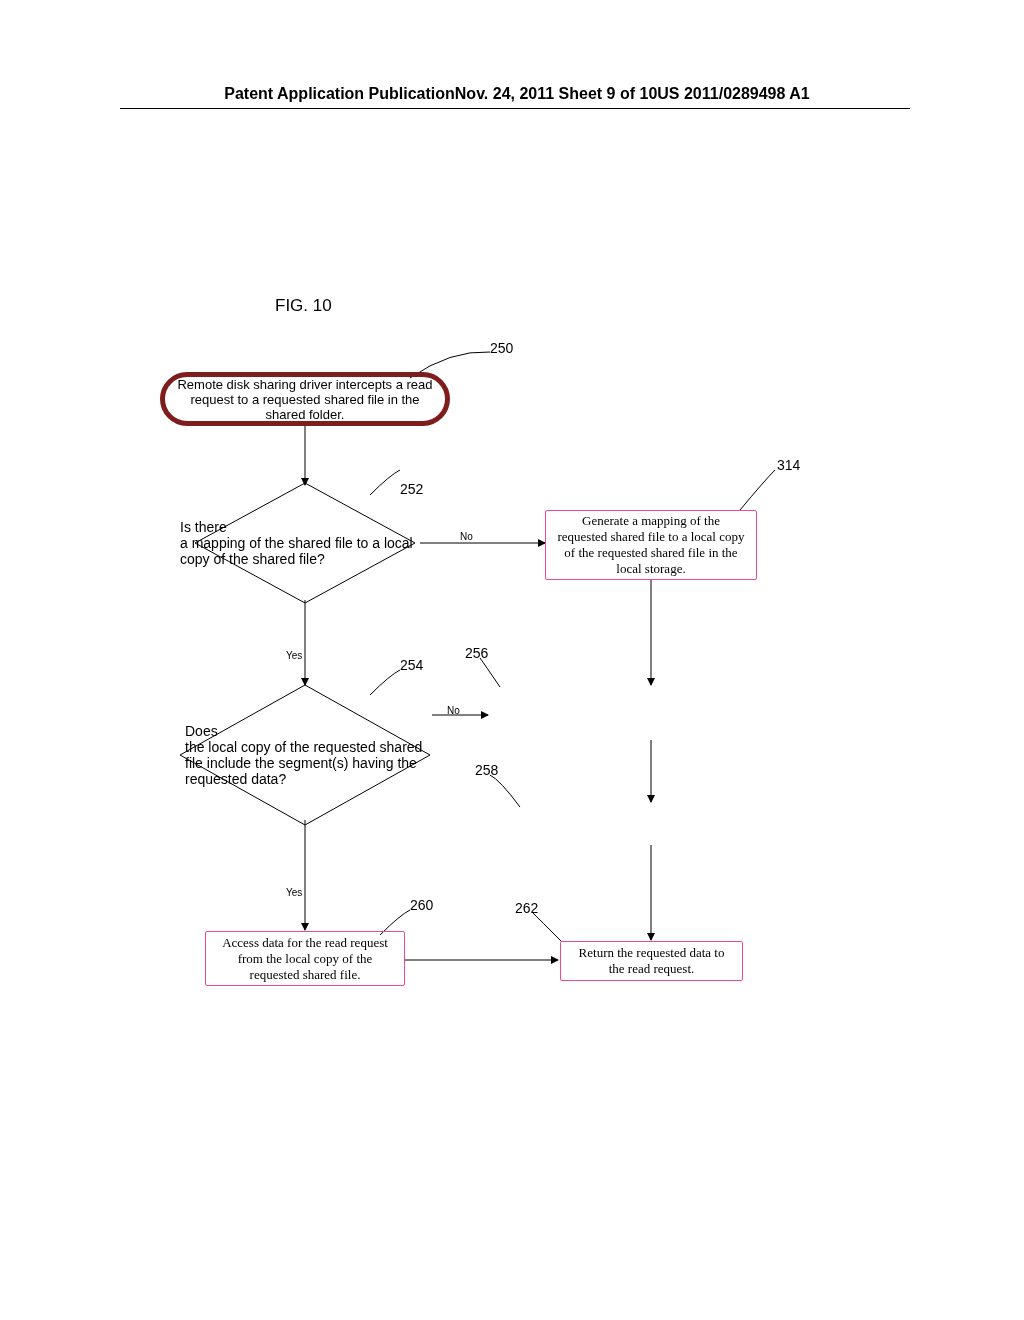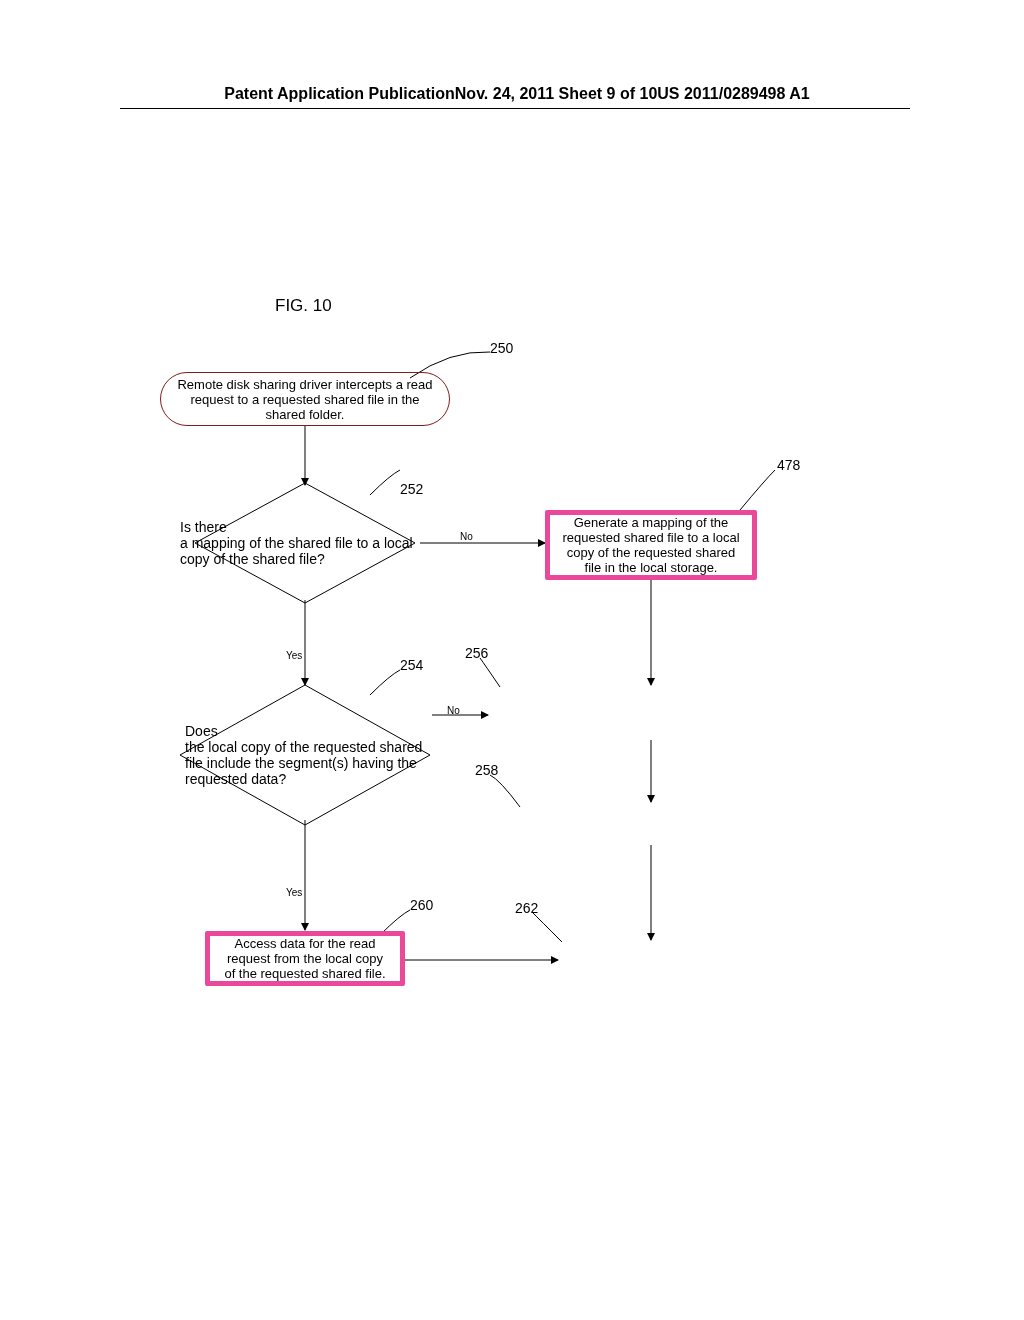"Remote disk sharing driver intercepts" .terminator { border: 1px solid #7f1d1d -> 5px solid #7f1d1d }
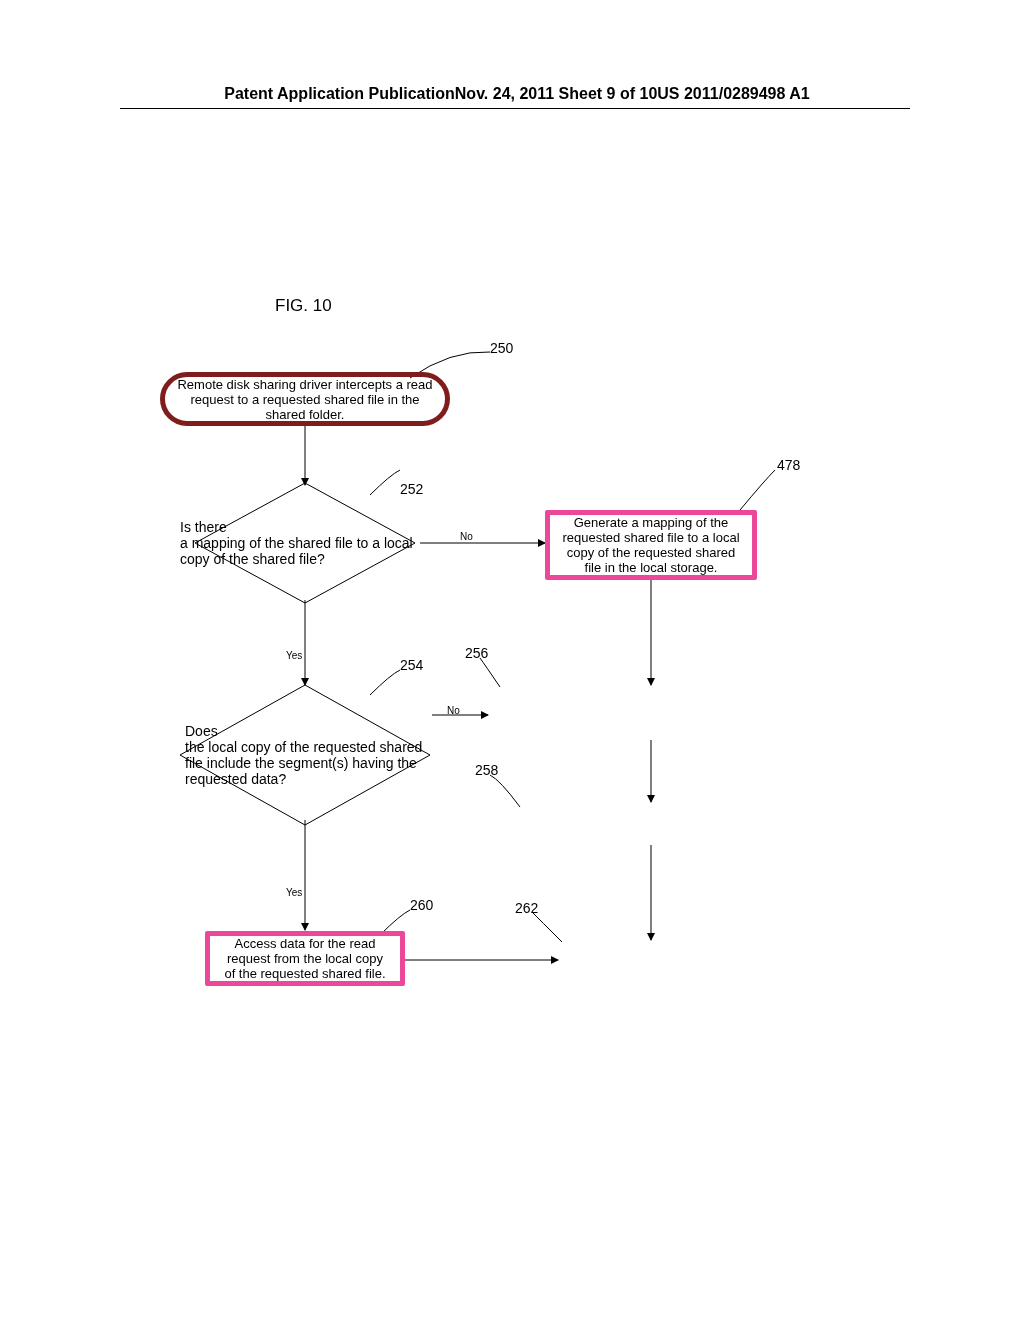"478" div.ref-label { text: 478 -> 314 }
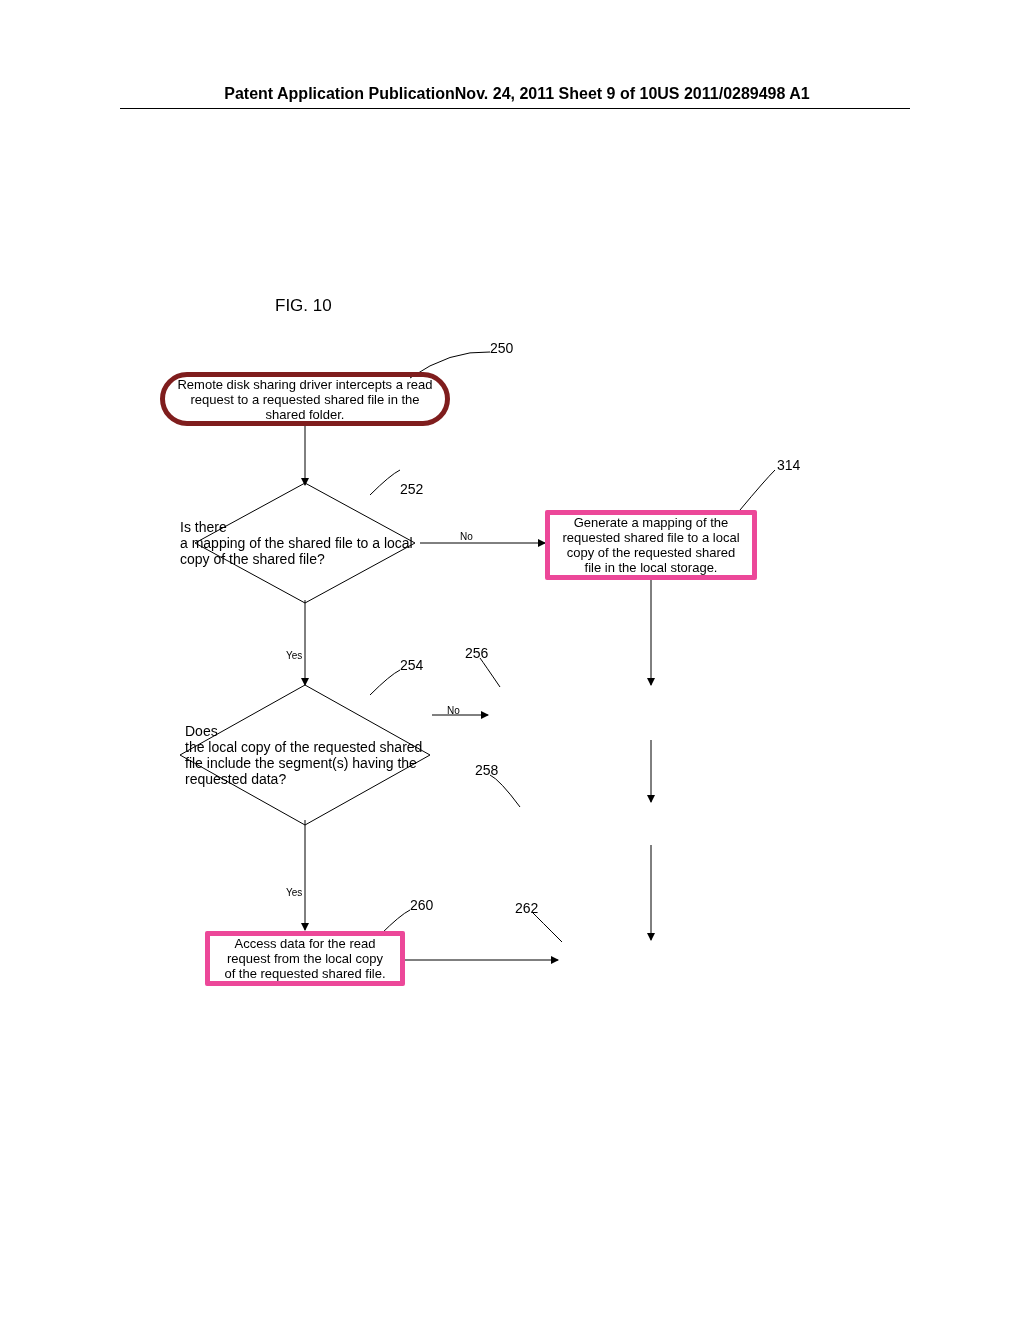"Generate a mapping of the" .rect { border: 5px solid #ec4899 -> 1px solid #ec4899; font-family: none -> Liberation Serif, serif }
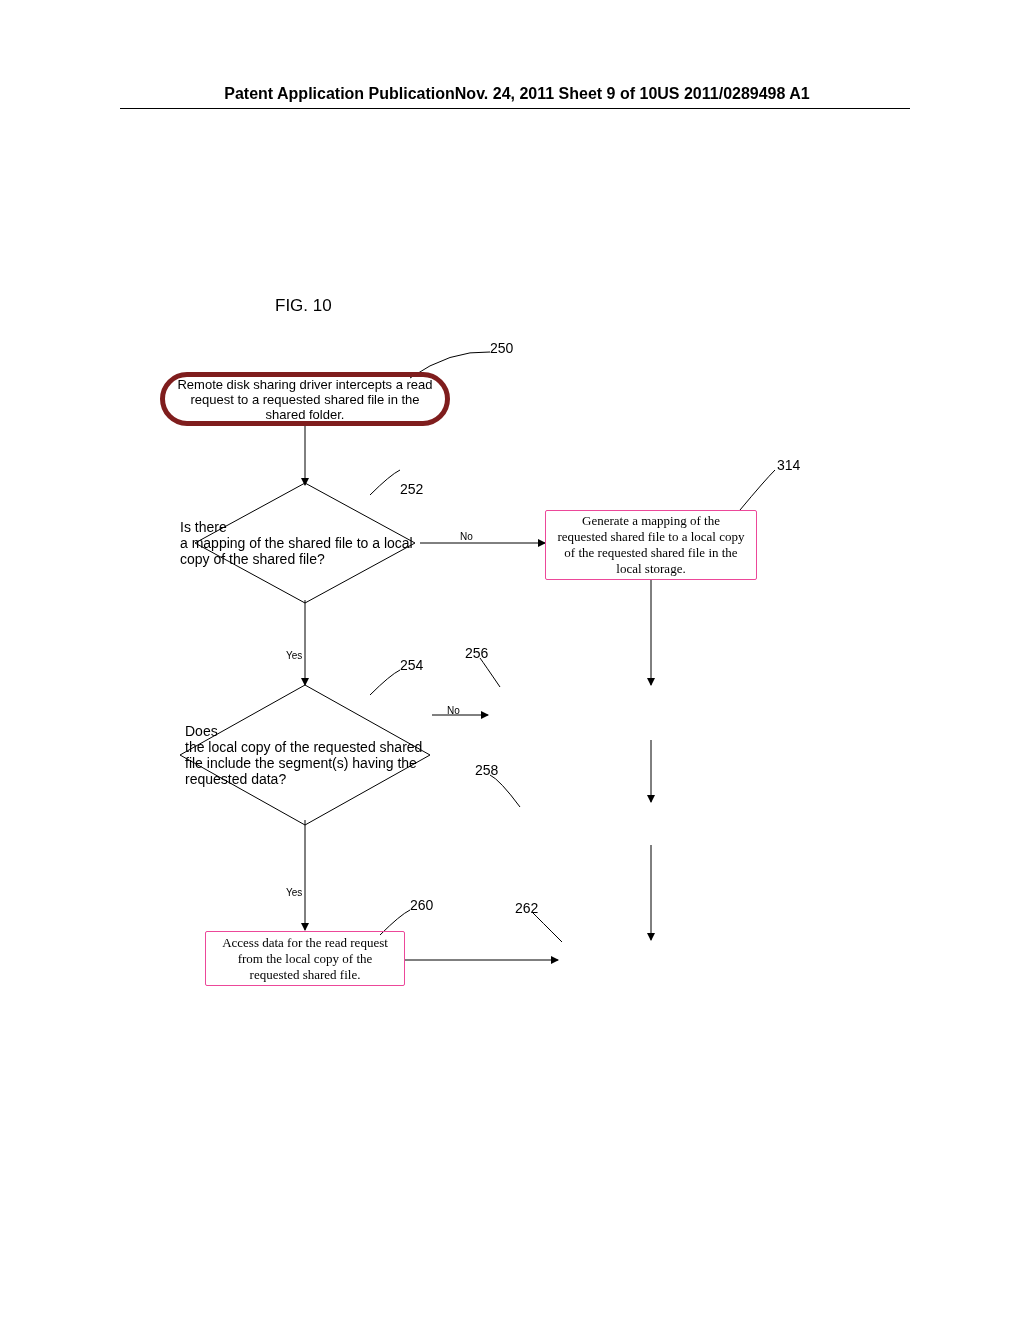"Return the requested data to" div.node { html: none -> <div> <span>Return the requested data to the read request.</span> </div> }
